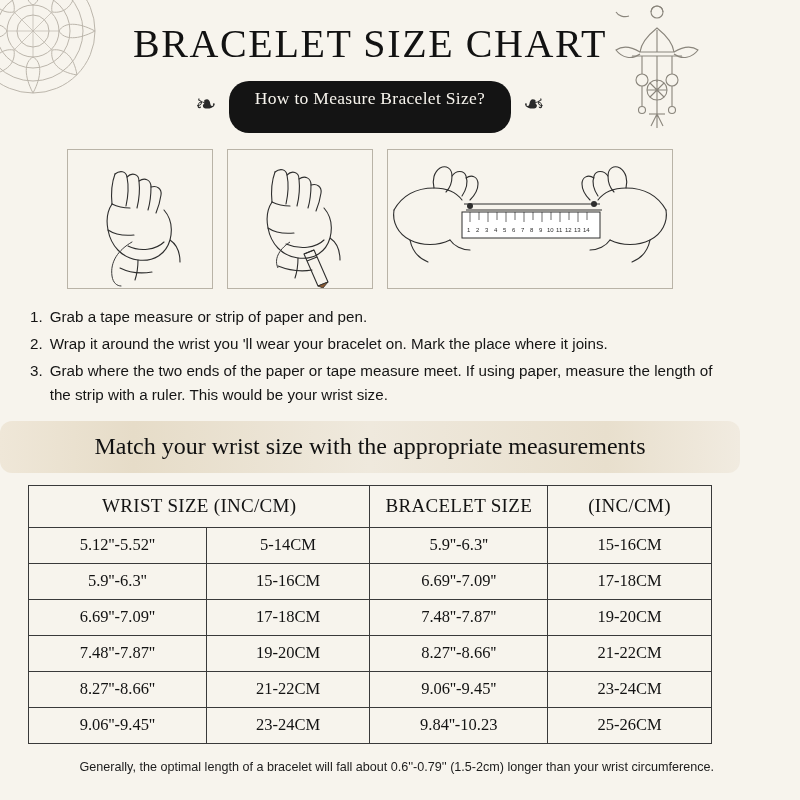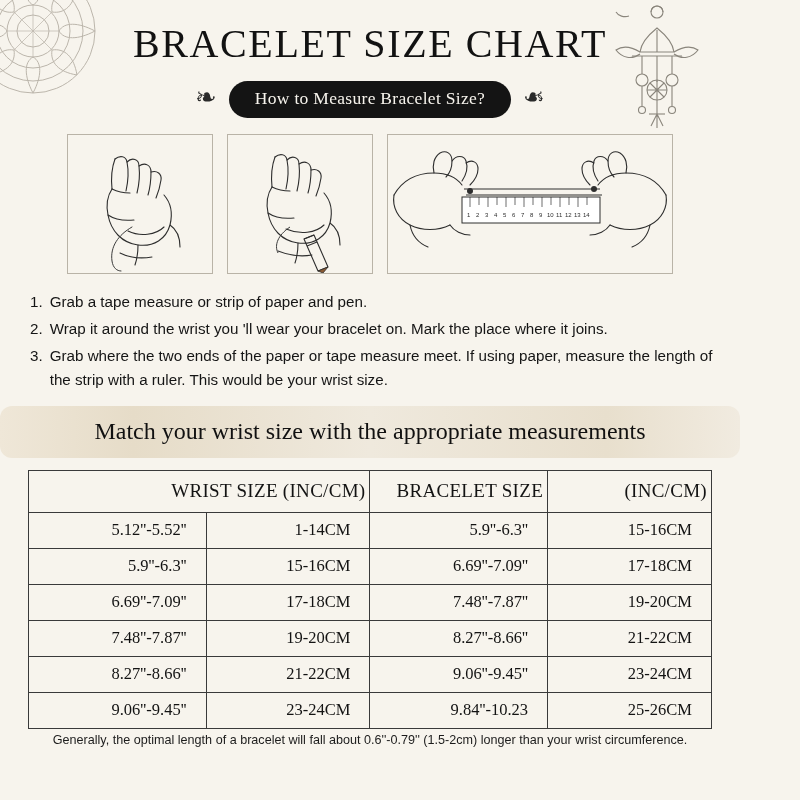"How to Measure Bracelet Size?" .pill { padding: 7px 26px 9px -> 7px 26px 24px }
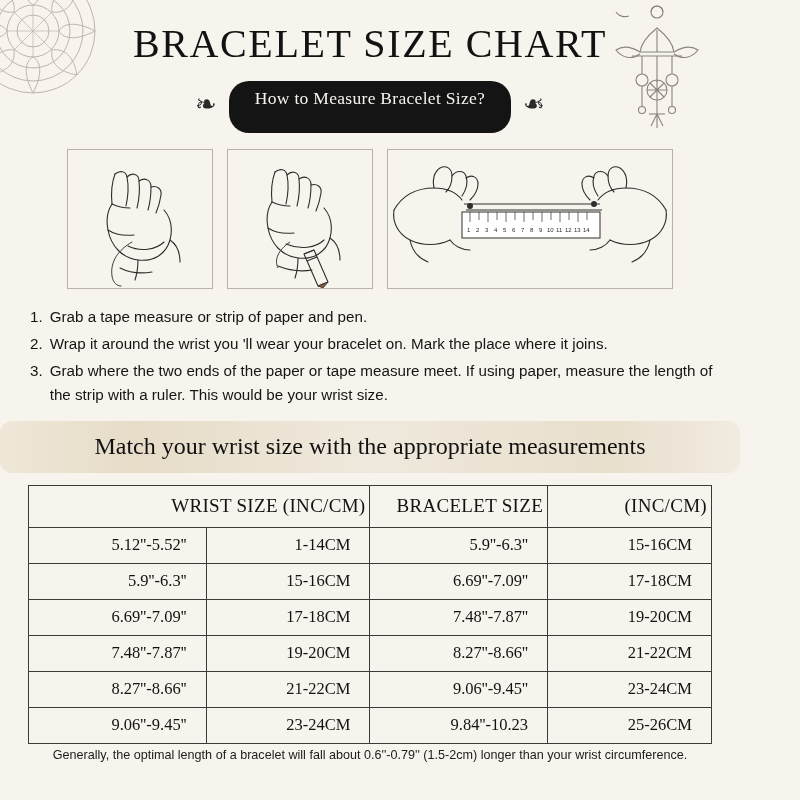"WRIST SIZE (INC/CM)" table.size-table th, table.size-table td { text-align: right -> center }
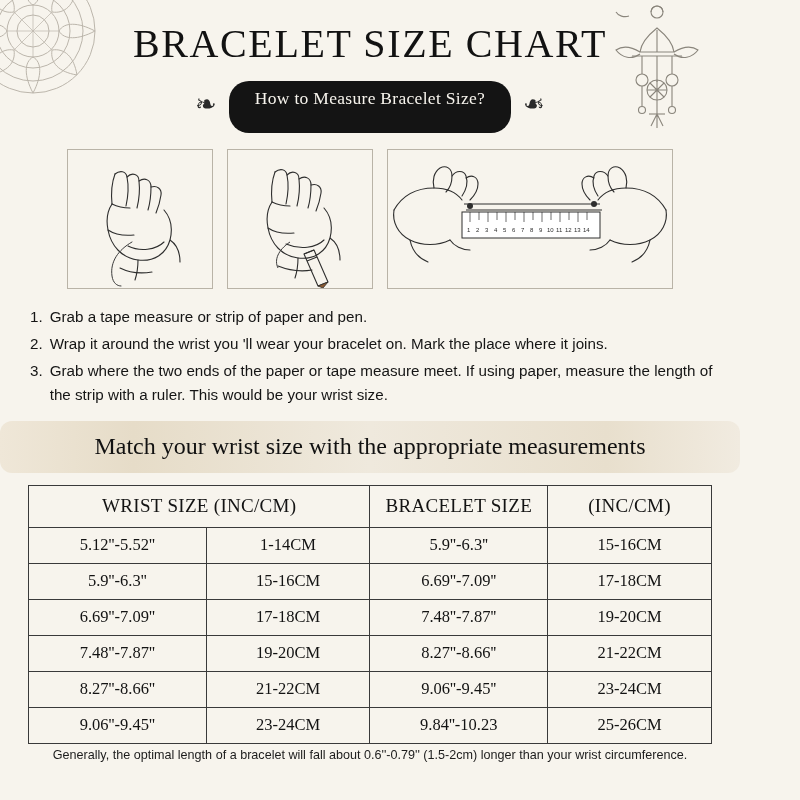"1-14CM" td { text: 1-14CM -> 5-14CM }
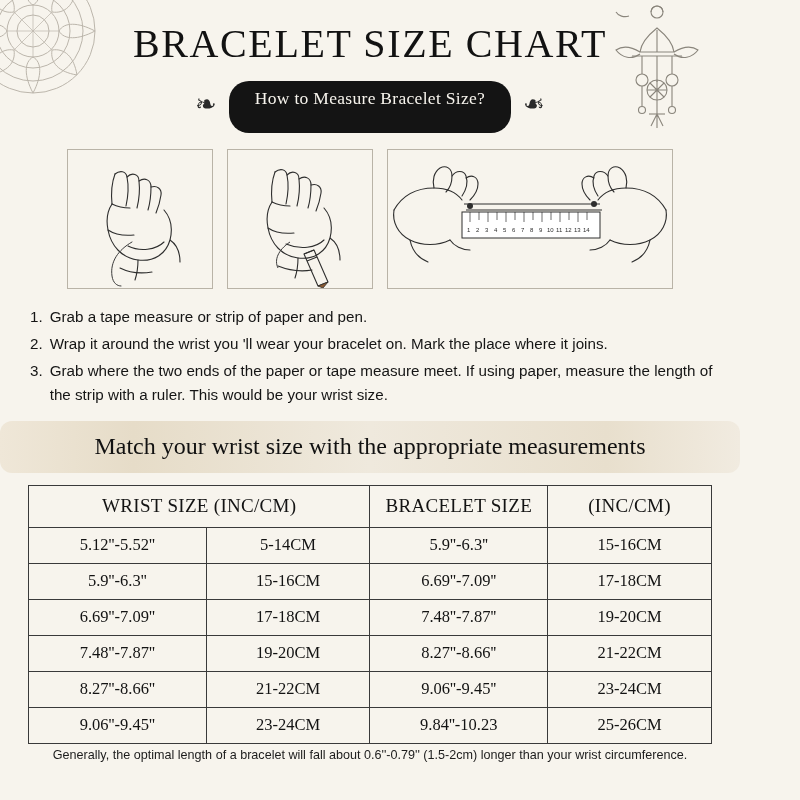"Generally, the optimal length of" .footnote { margin-top: 4px -> 16px; padding: 0 14px -> 0 26px; text-align: center -> right }
